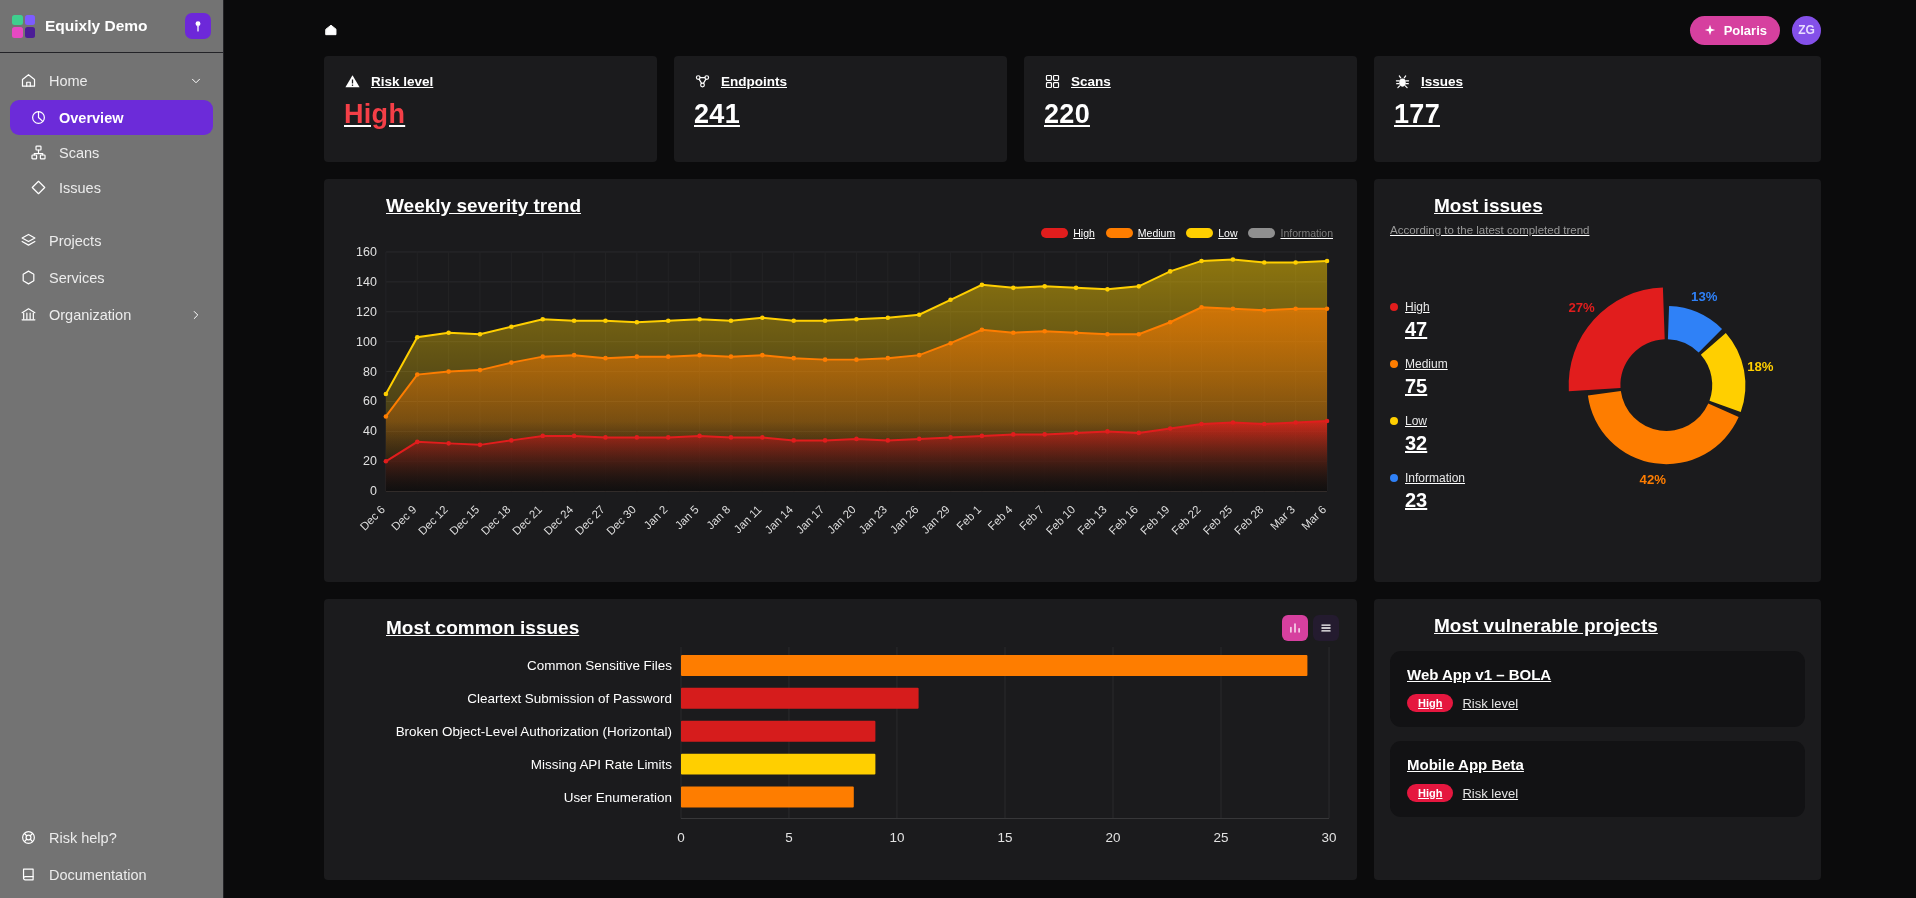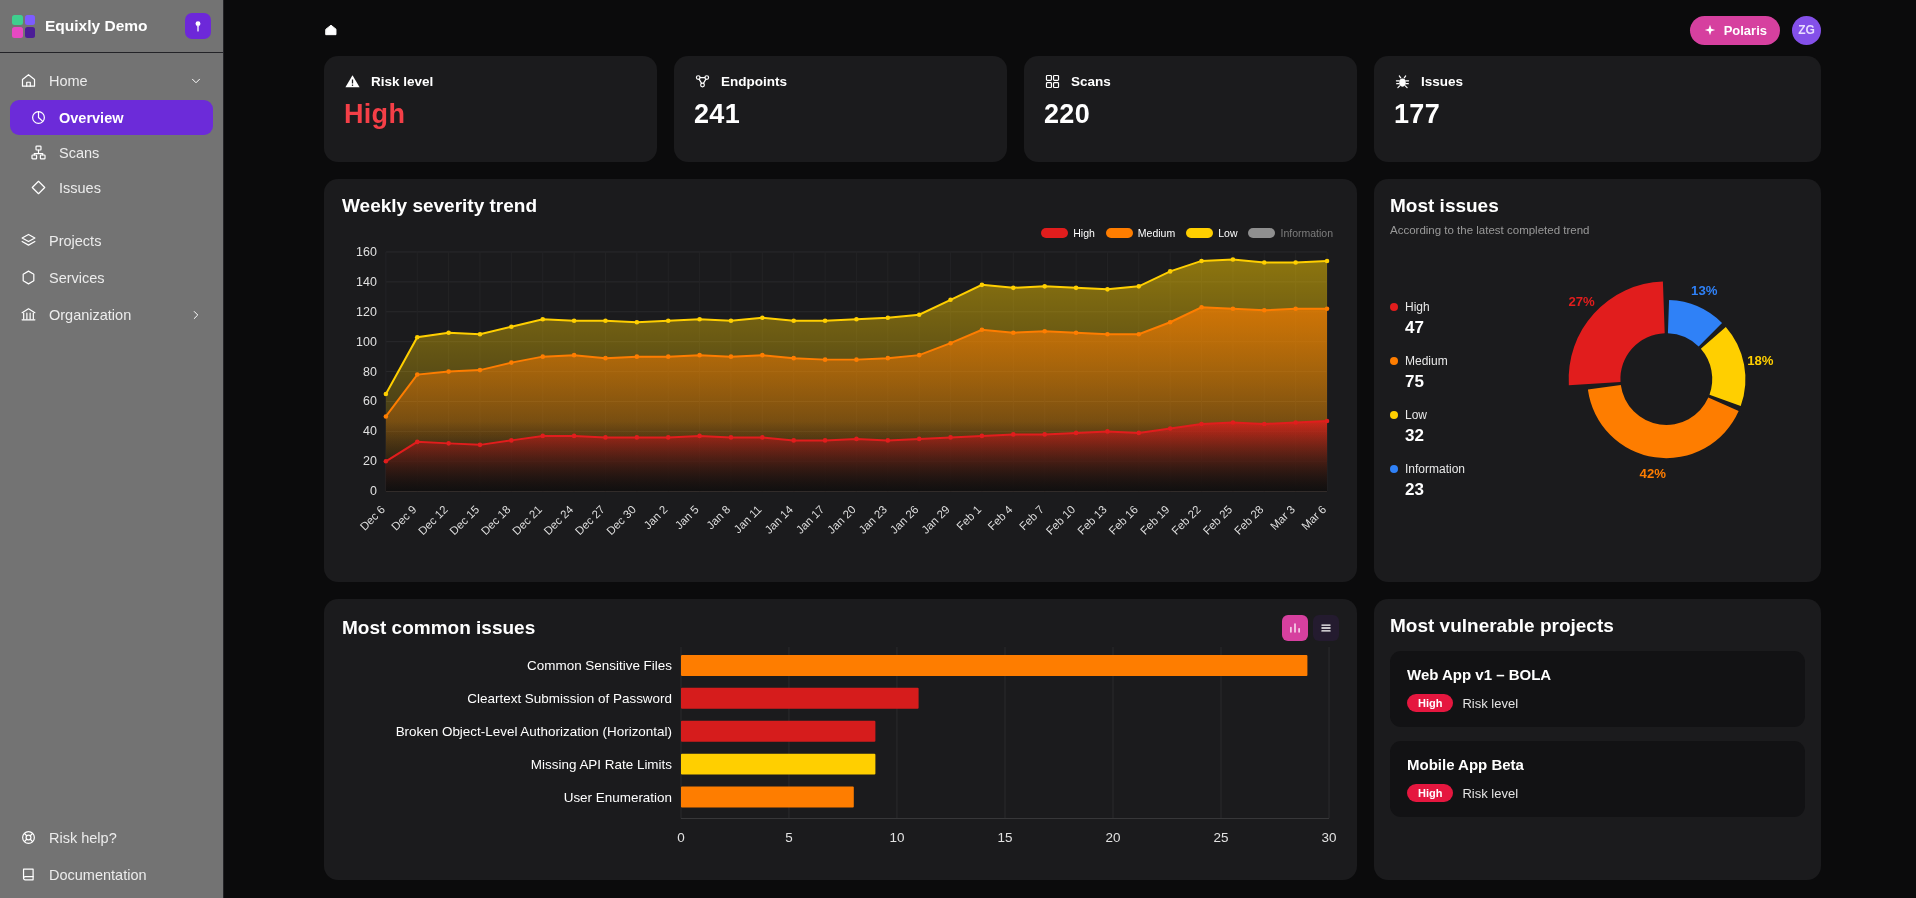"Risk level" .card { border-radius: 14px -> 4px; text-decoration: none -> underline }
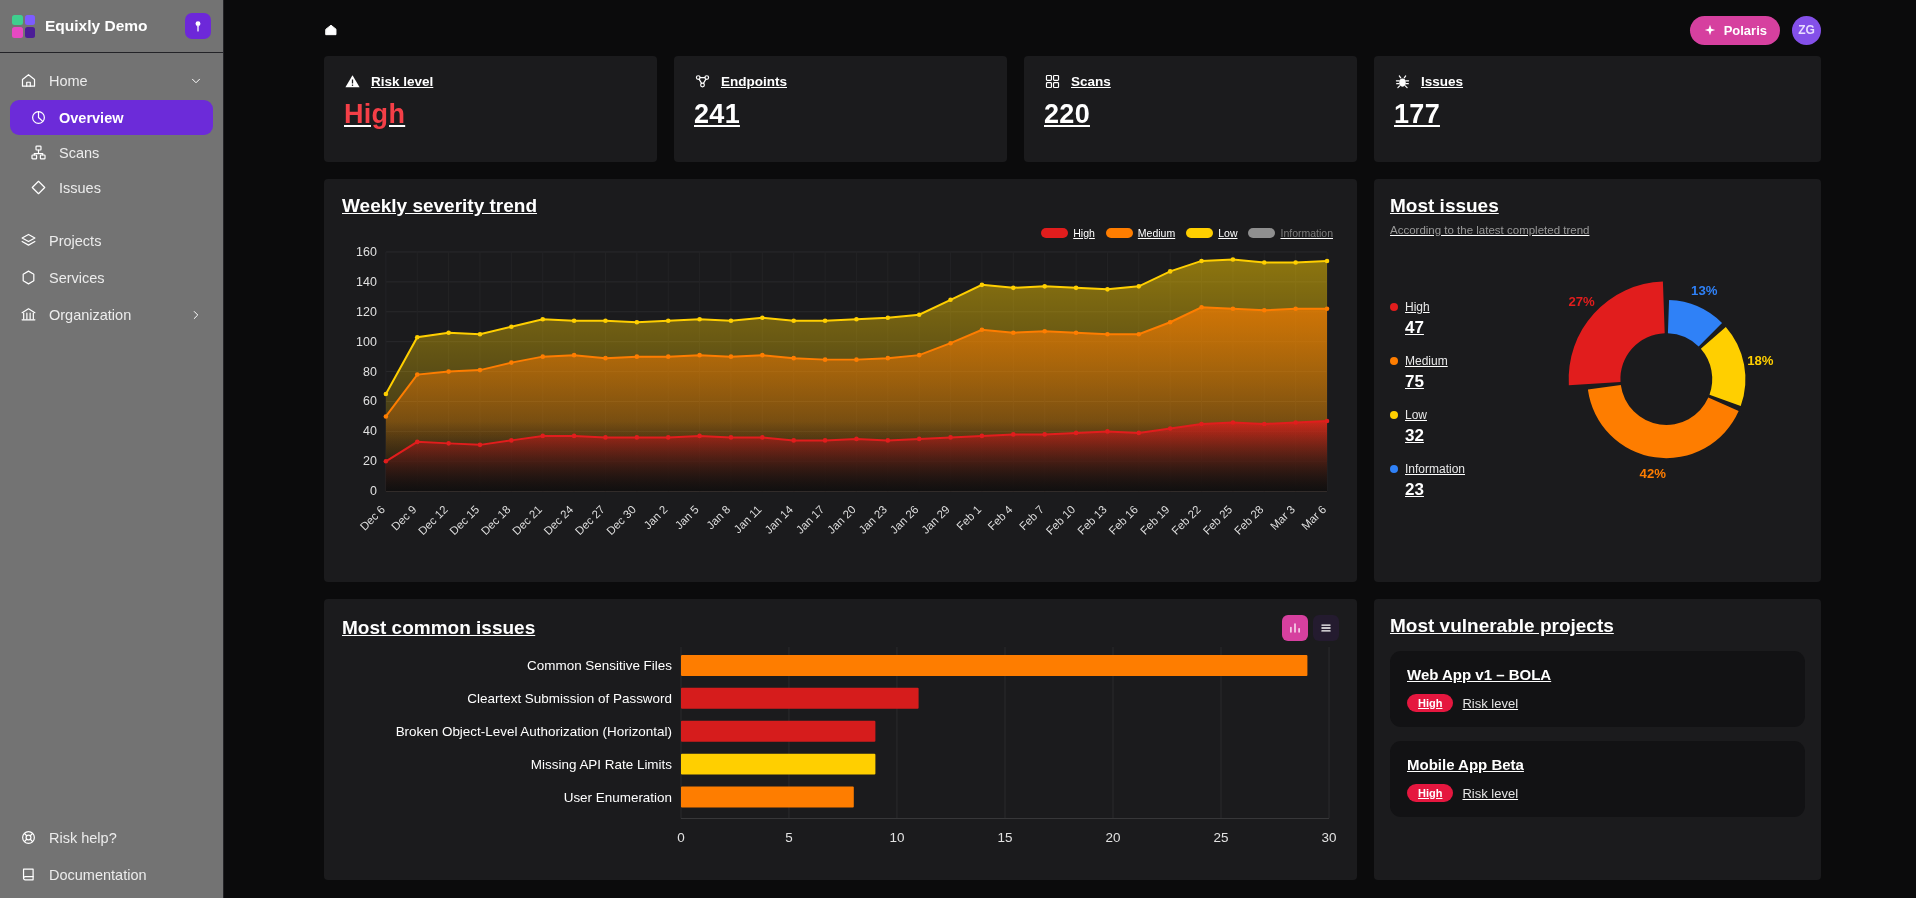"Weekly severity trend" .card-title { margin-left: none -> 44px }
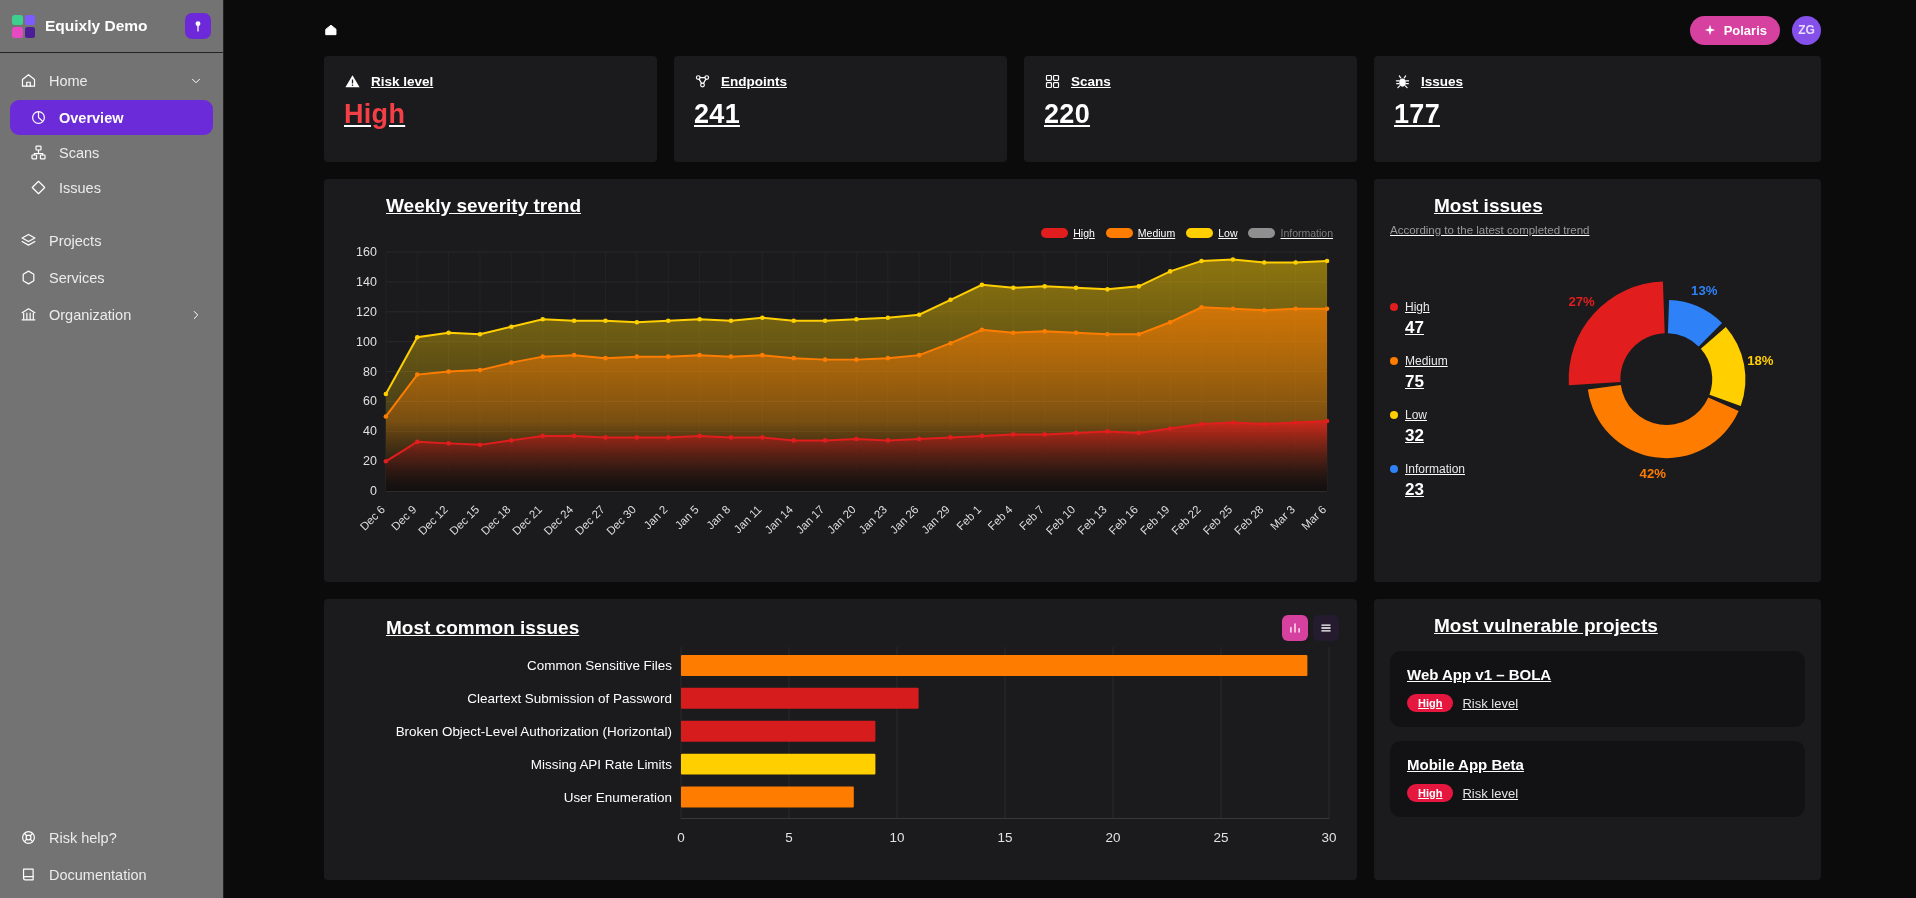"47" .oi-item .val { font-size: 17px -> 20px }
